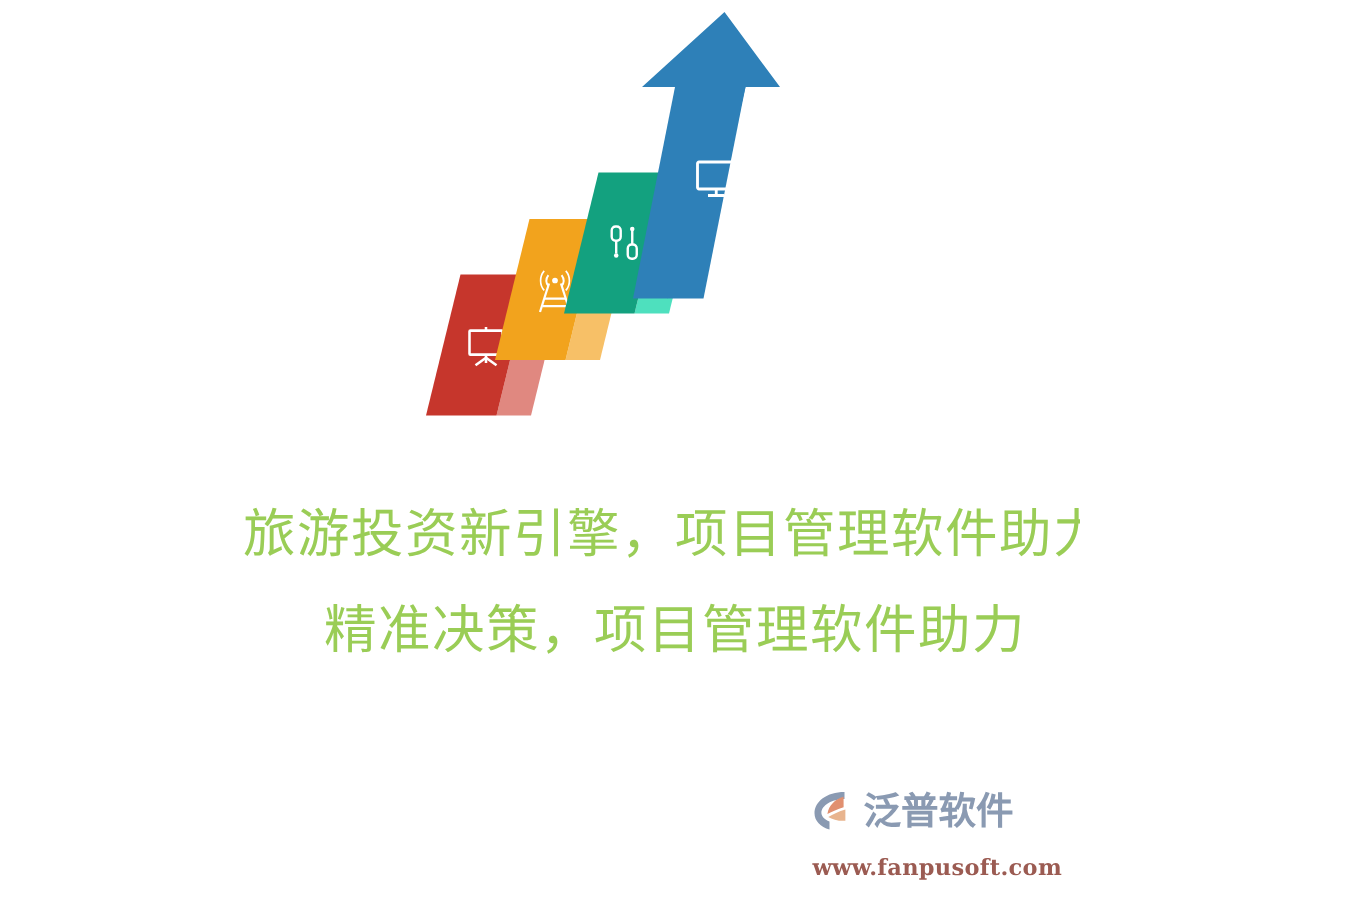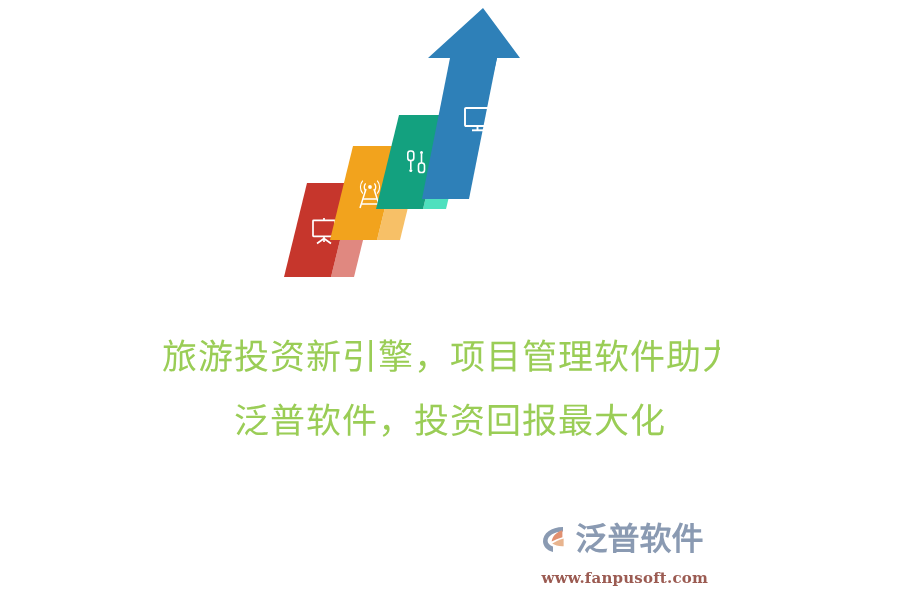"泛普软件，投资回报最大化" span.headline-line { text: 泛普软件，投资回报最大化 -> 精准决策，项目管理软件助力 }
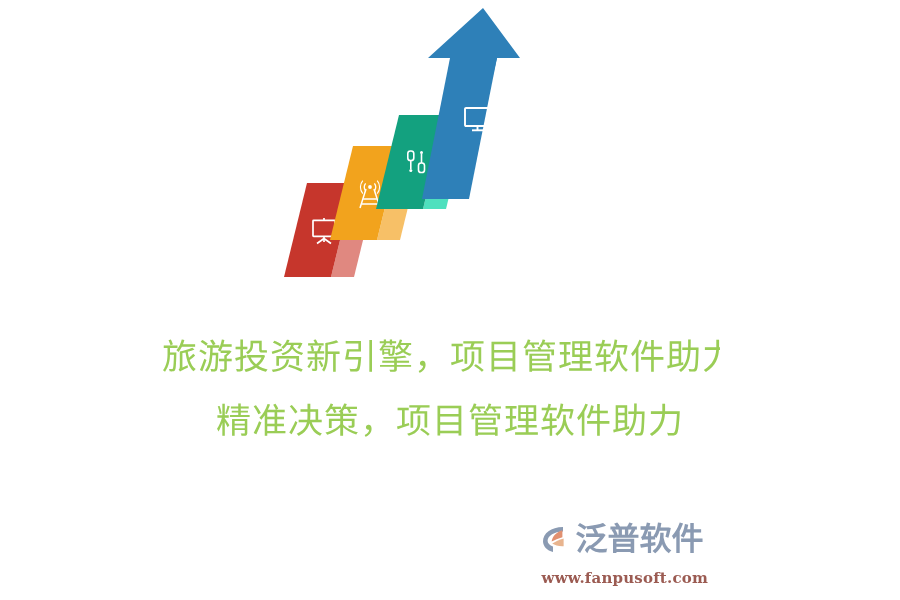"泛普软件" .wm-name { font-size: 32px -> 25px }
